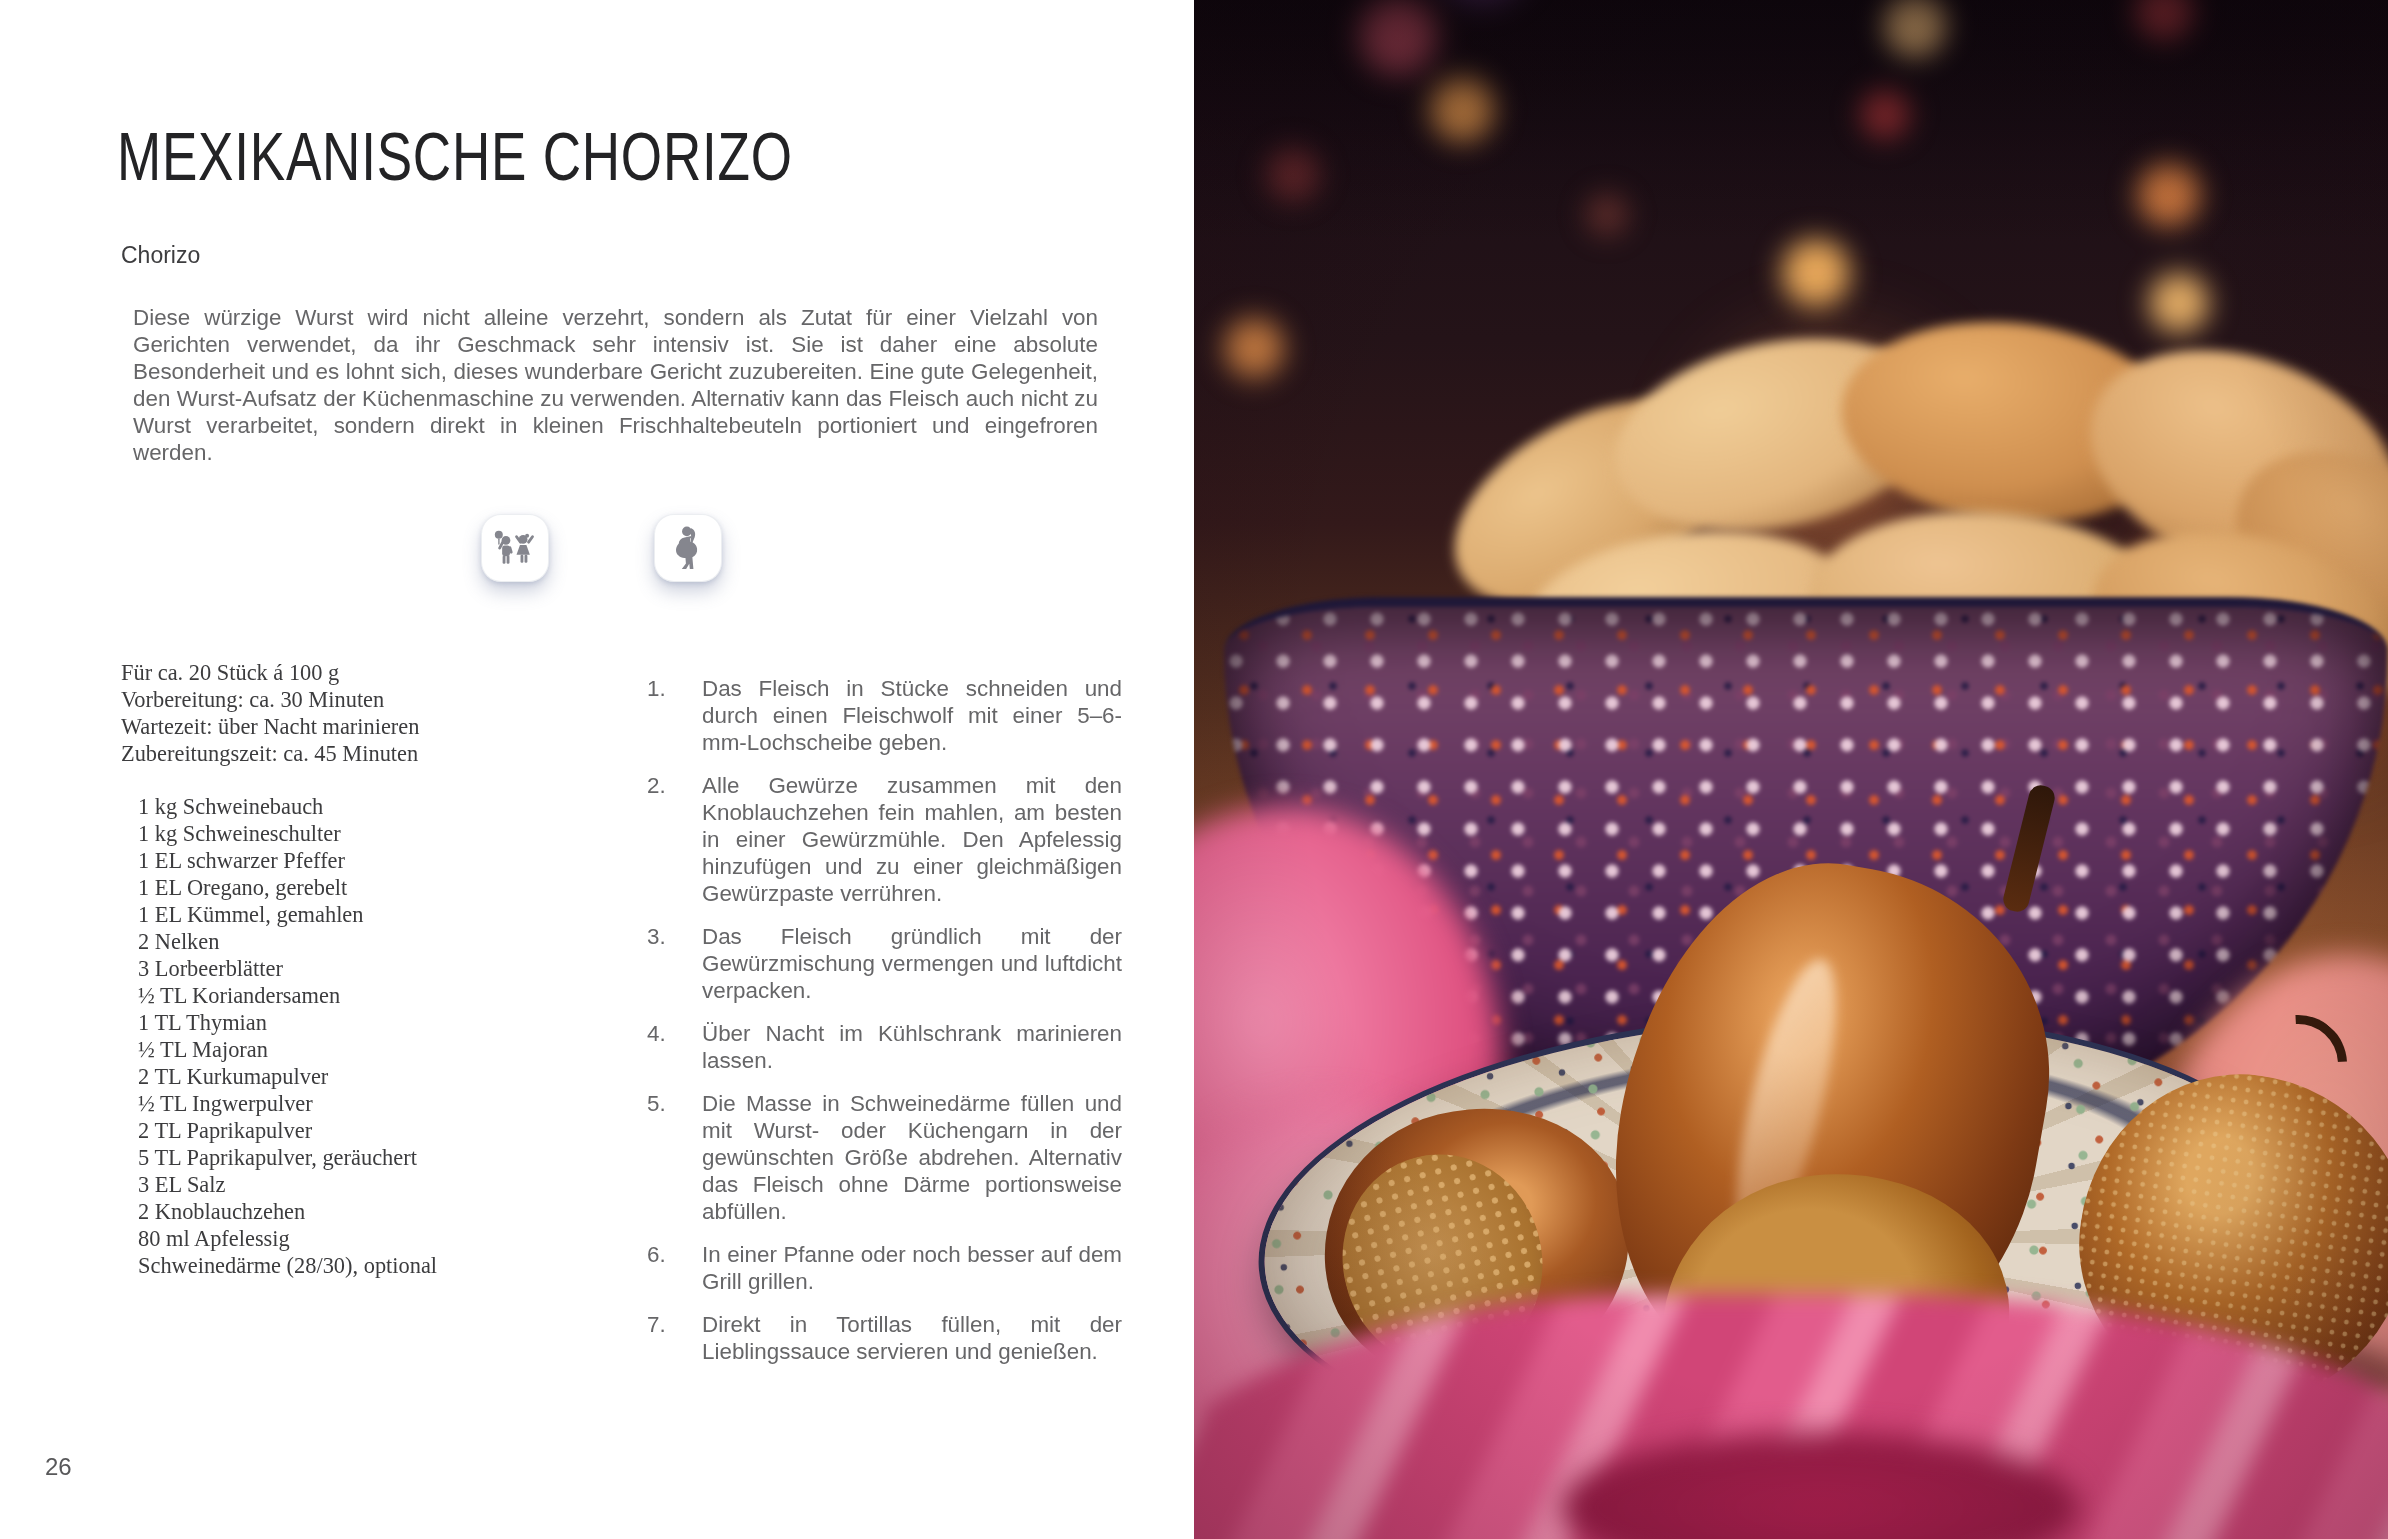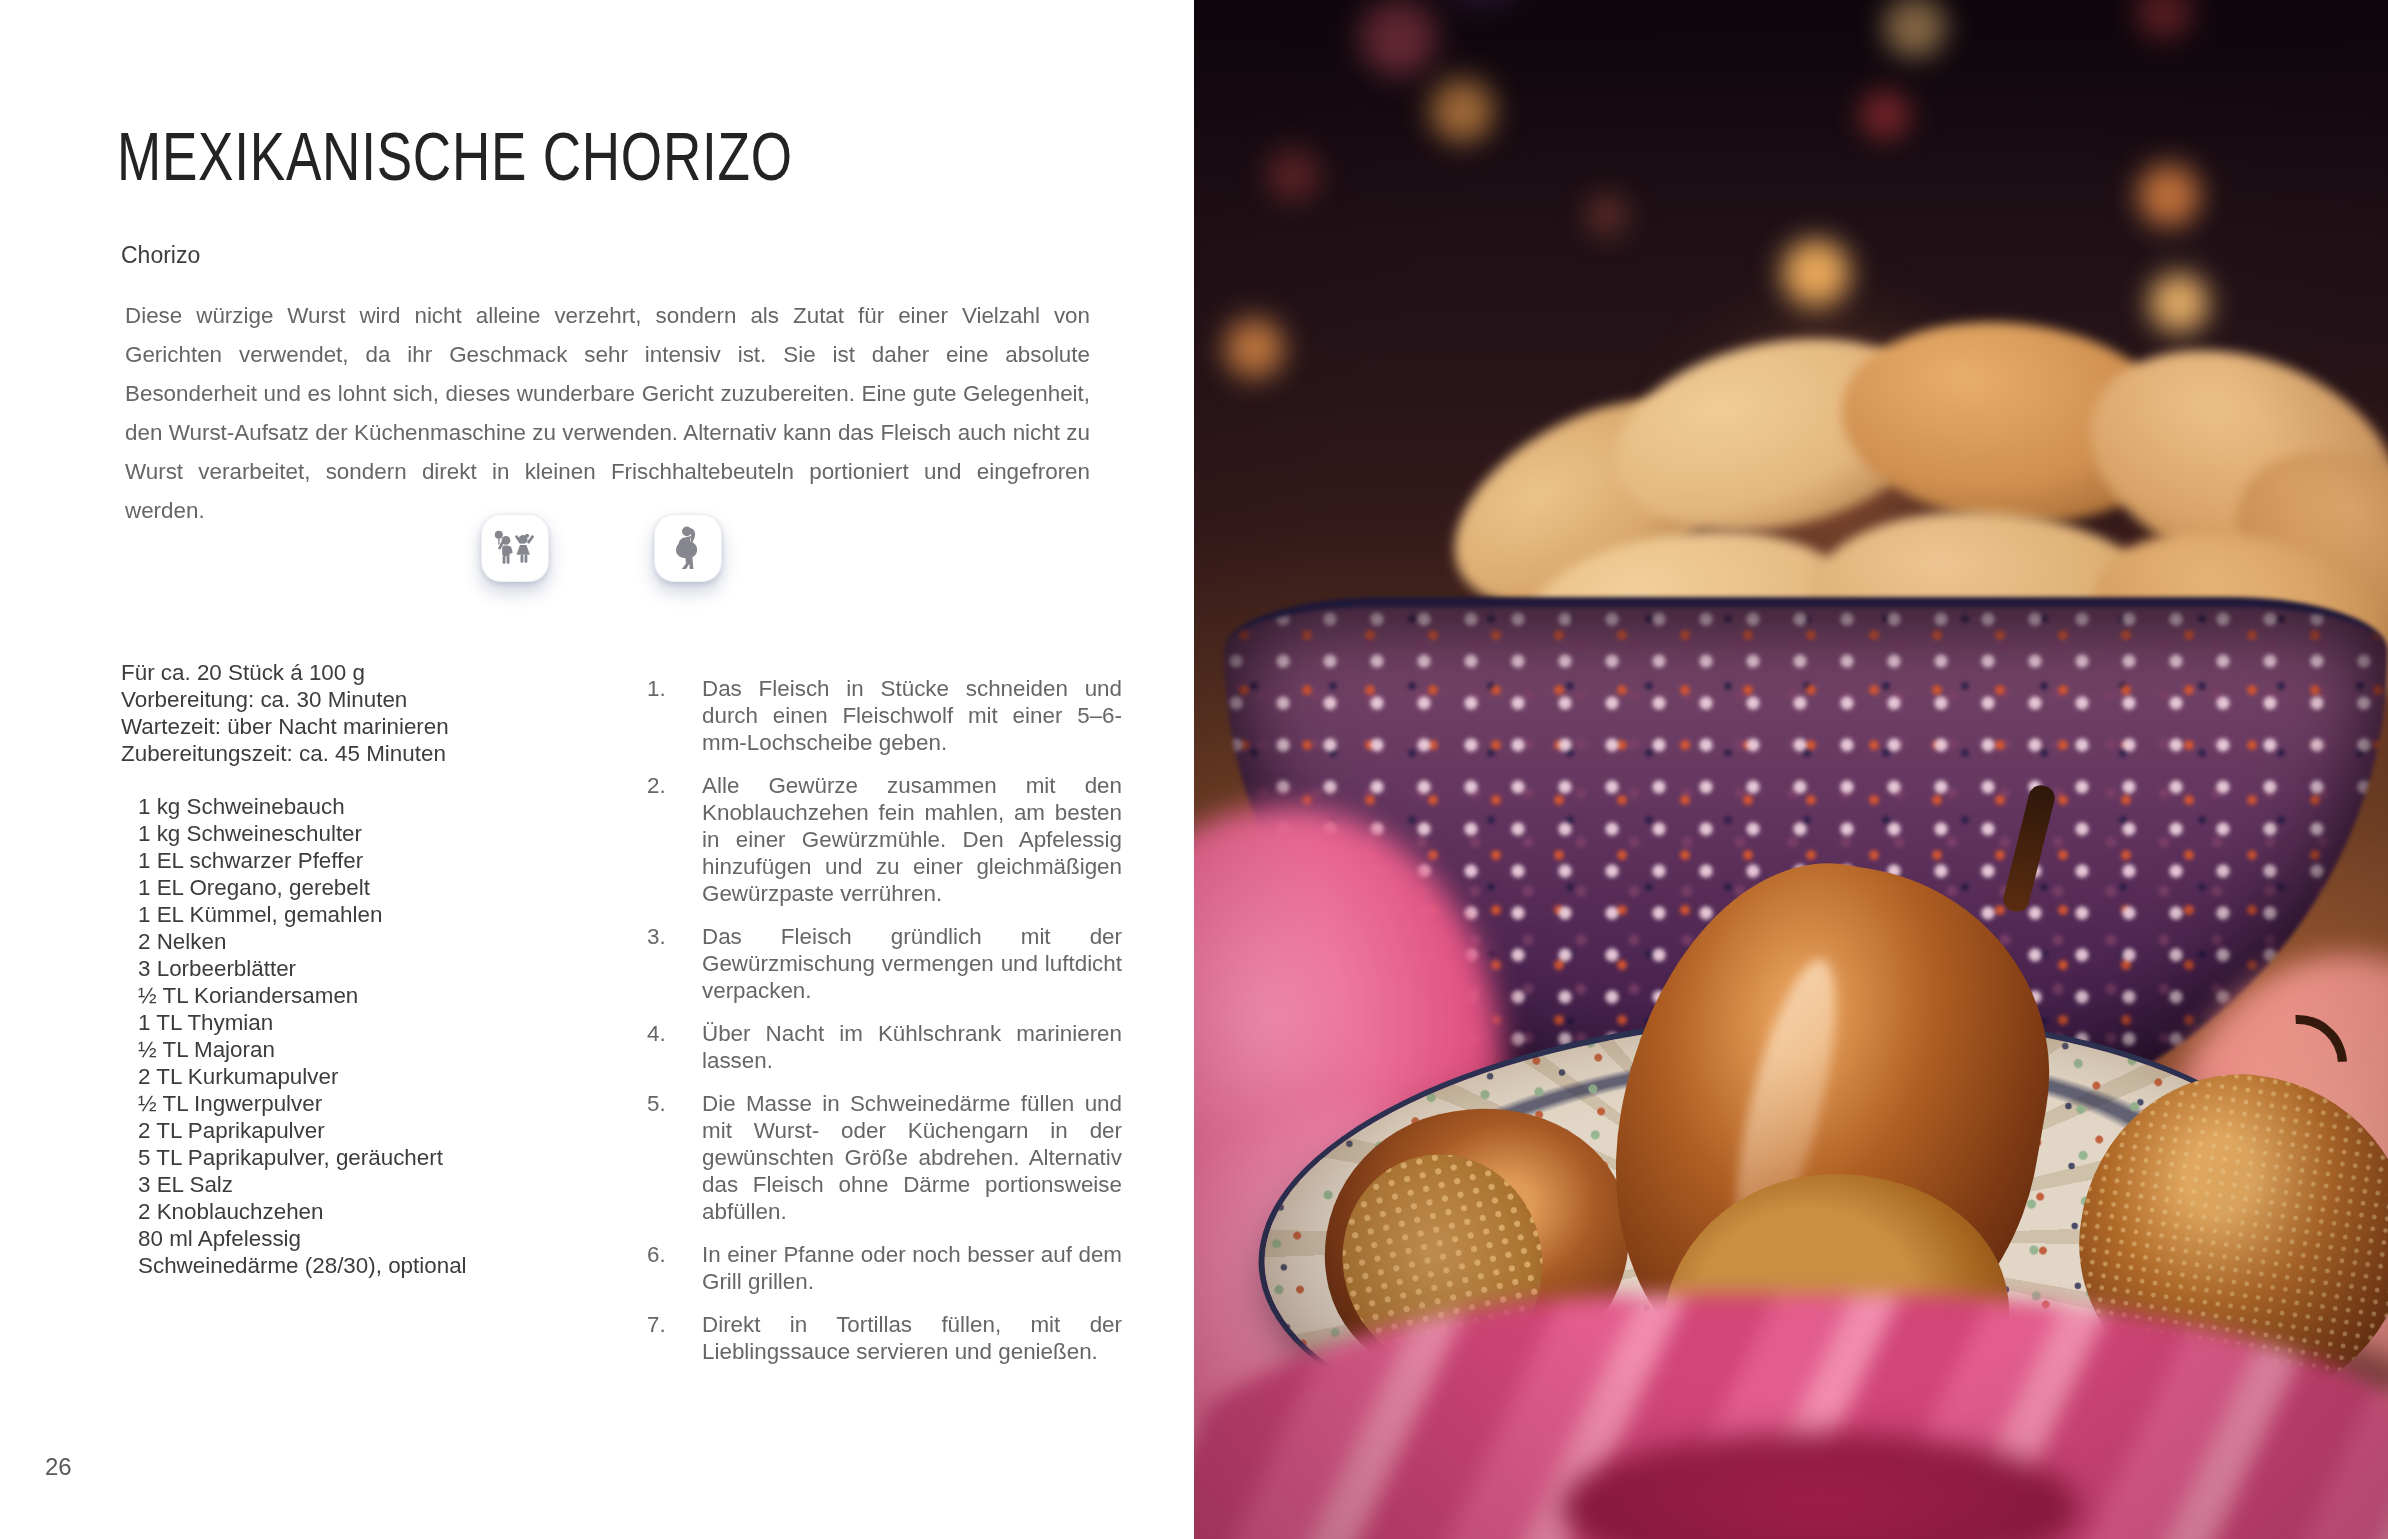"Diese würzige Wurst wird nicht" .recipe-intro { line-height: 39px -> 27px; margin: 4px -> 12px }
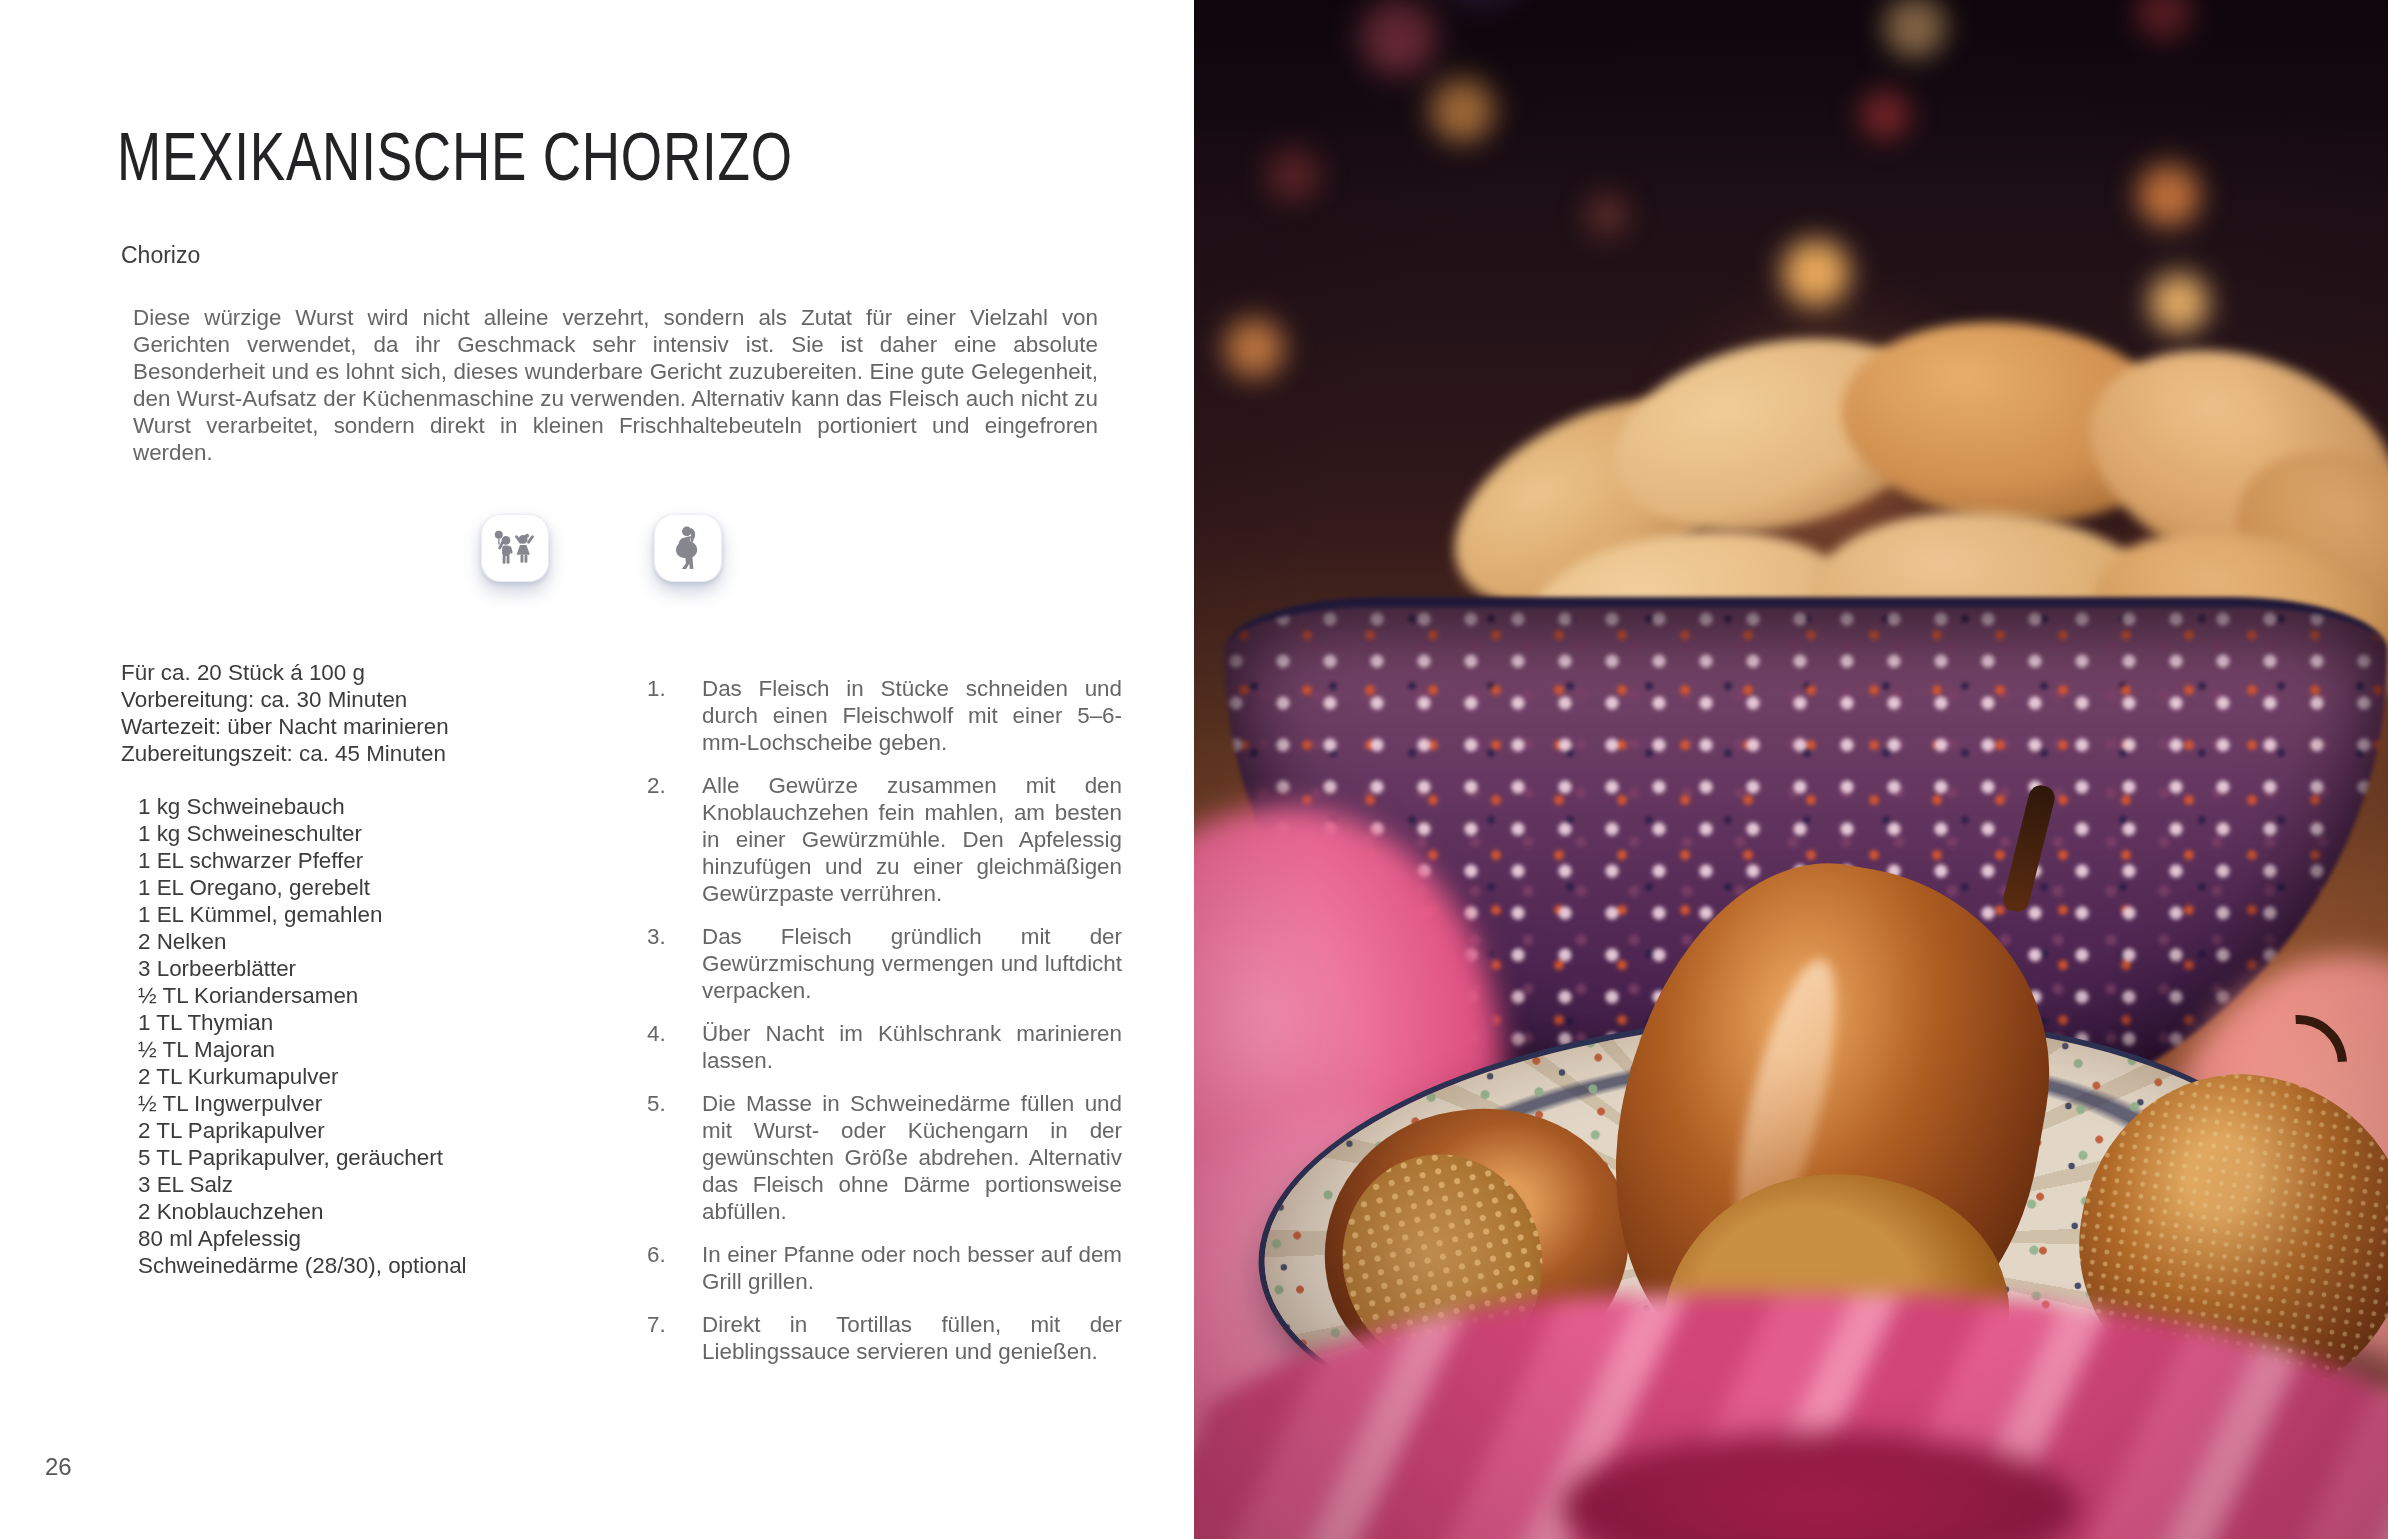"Für ca. 20 Stück á" .meta-line,.ingredient-line { font-family: none -> Liberation Serif, serif }
